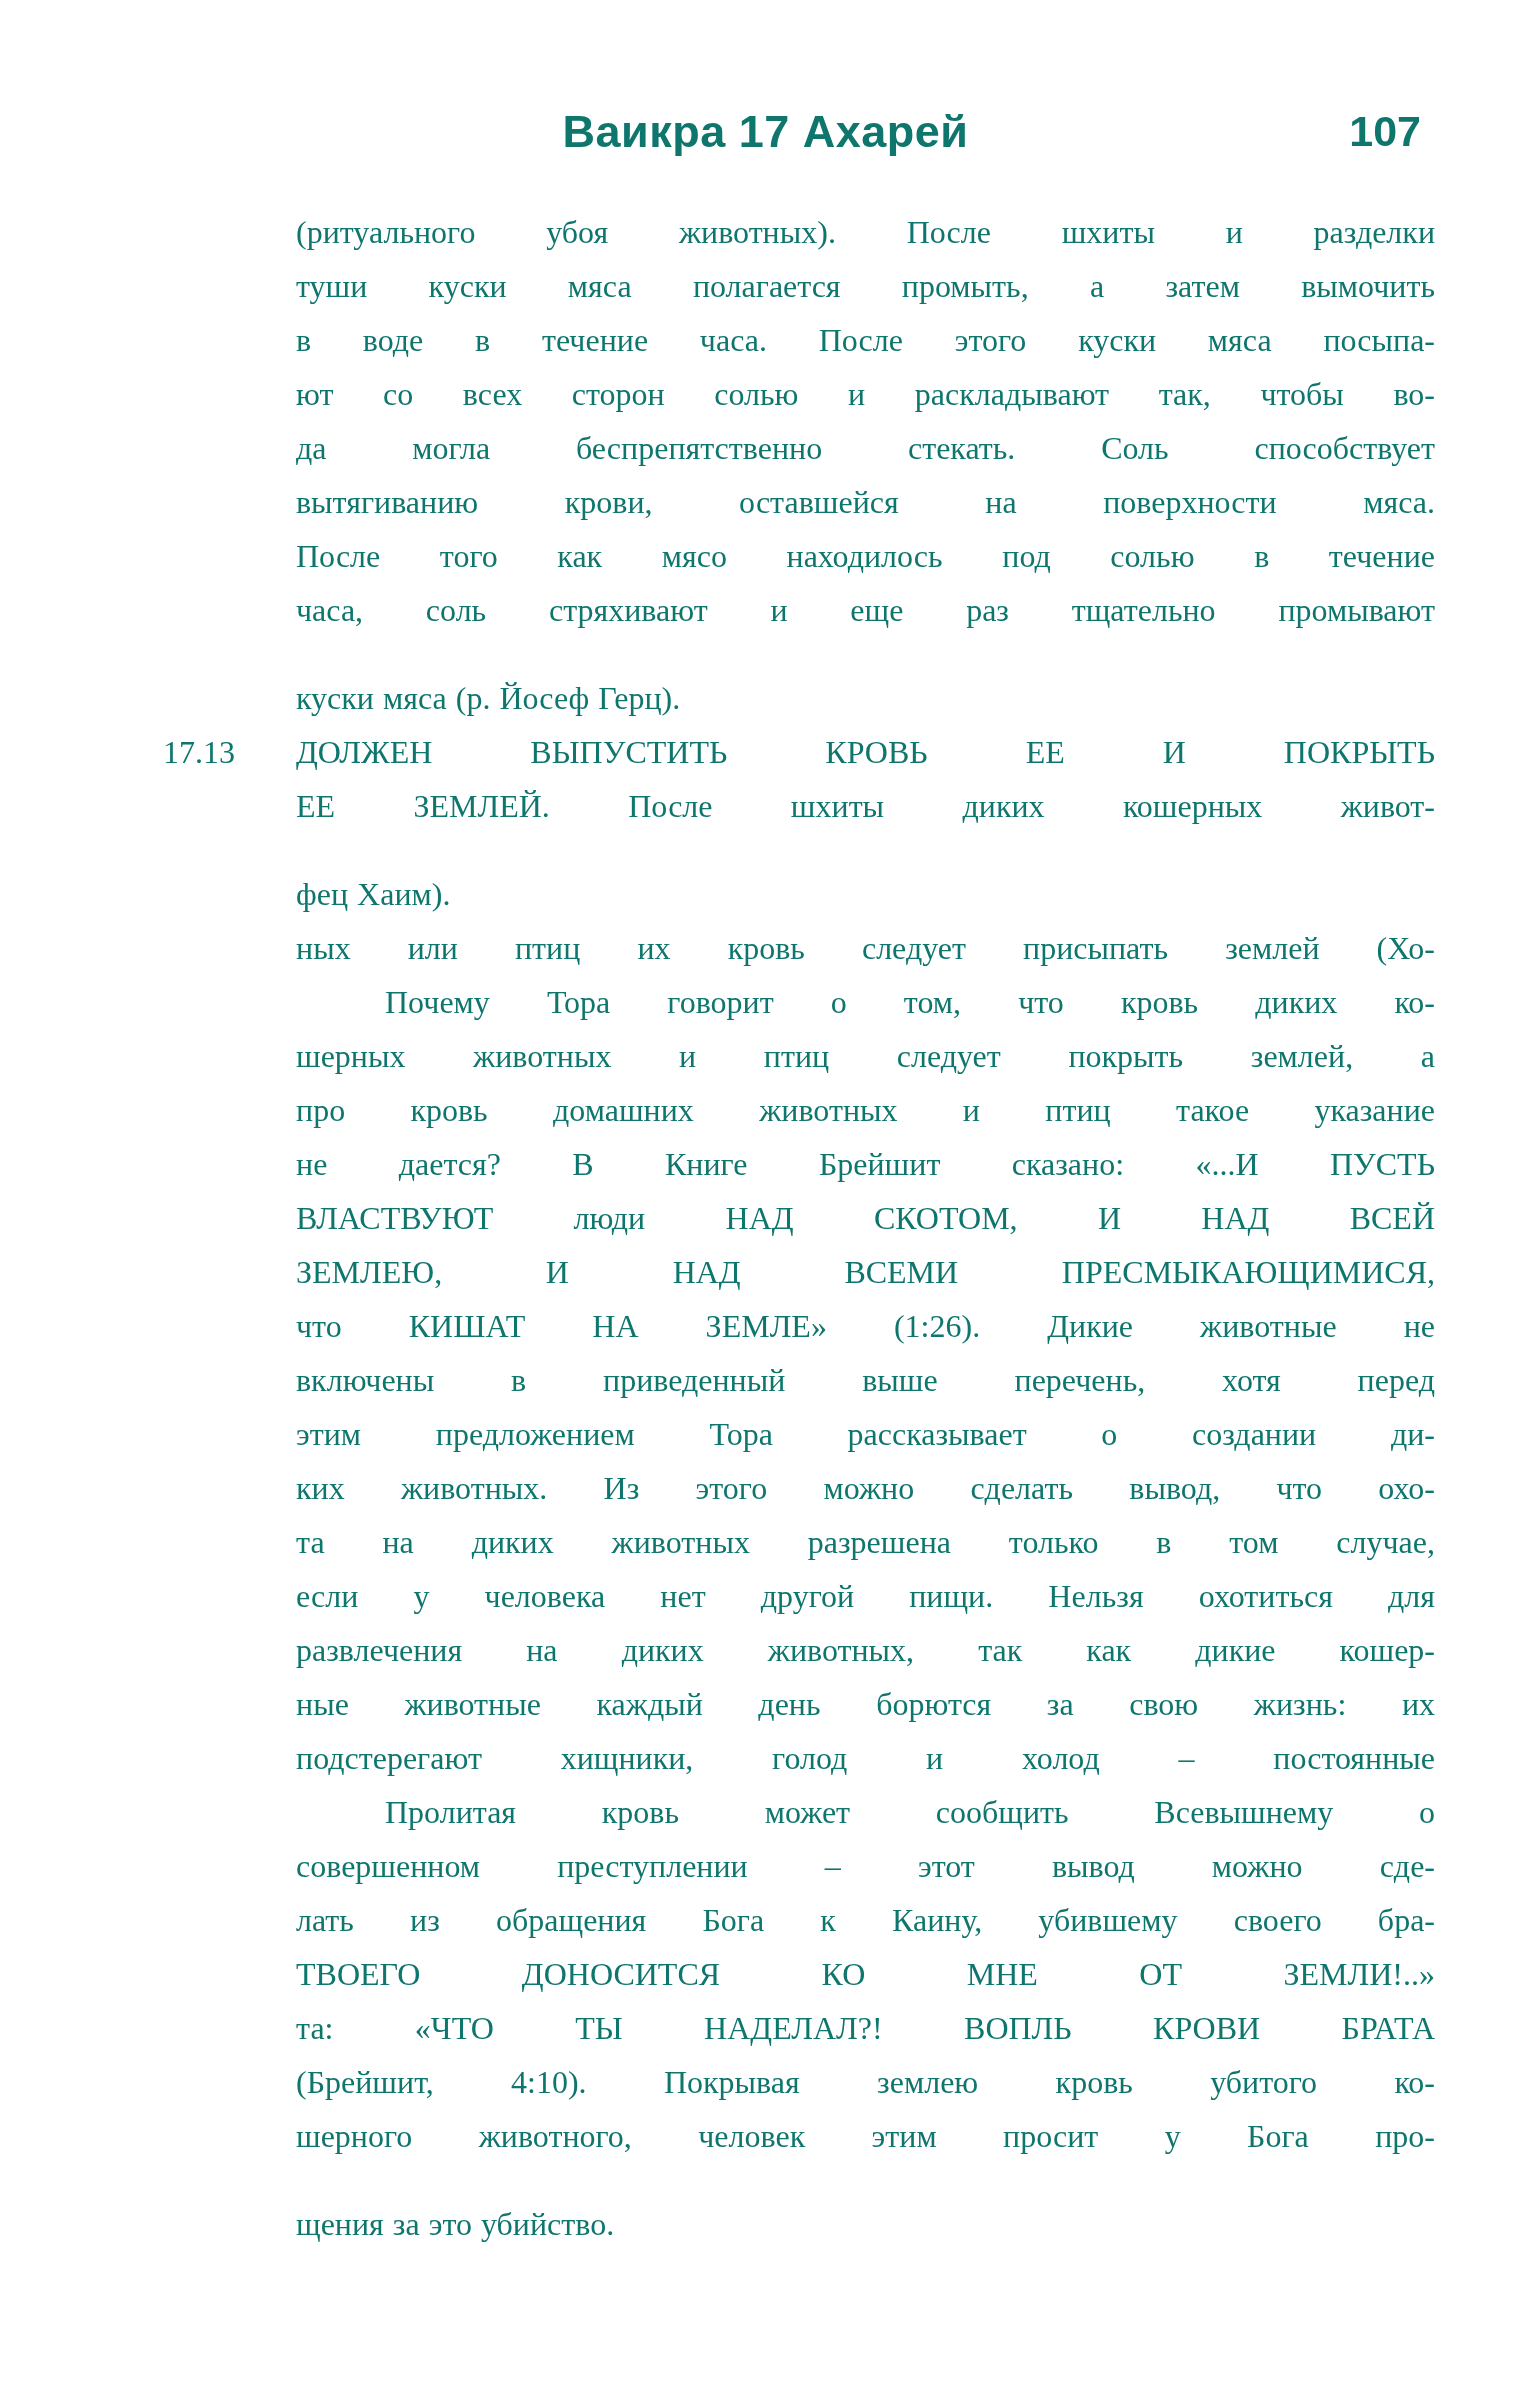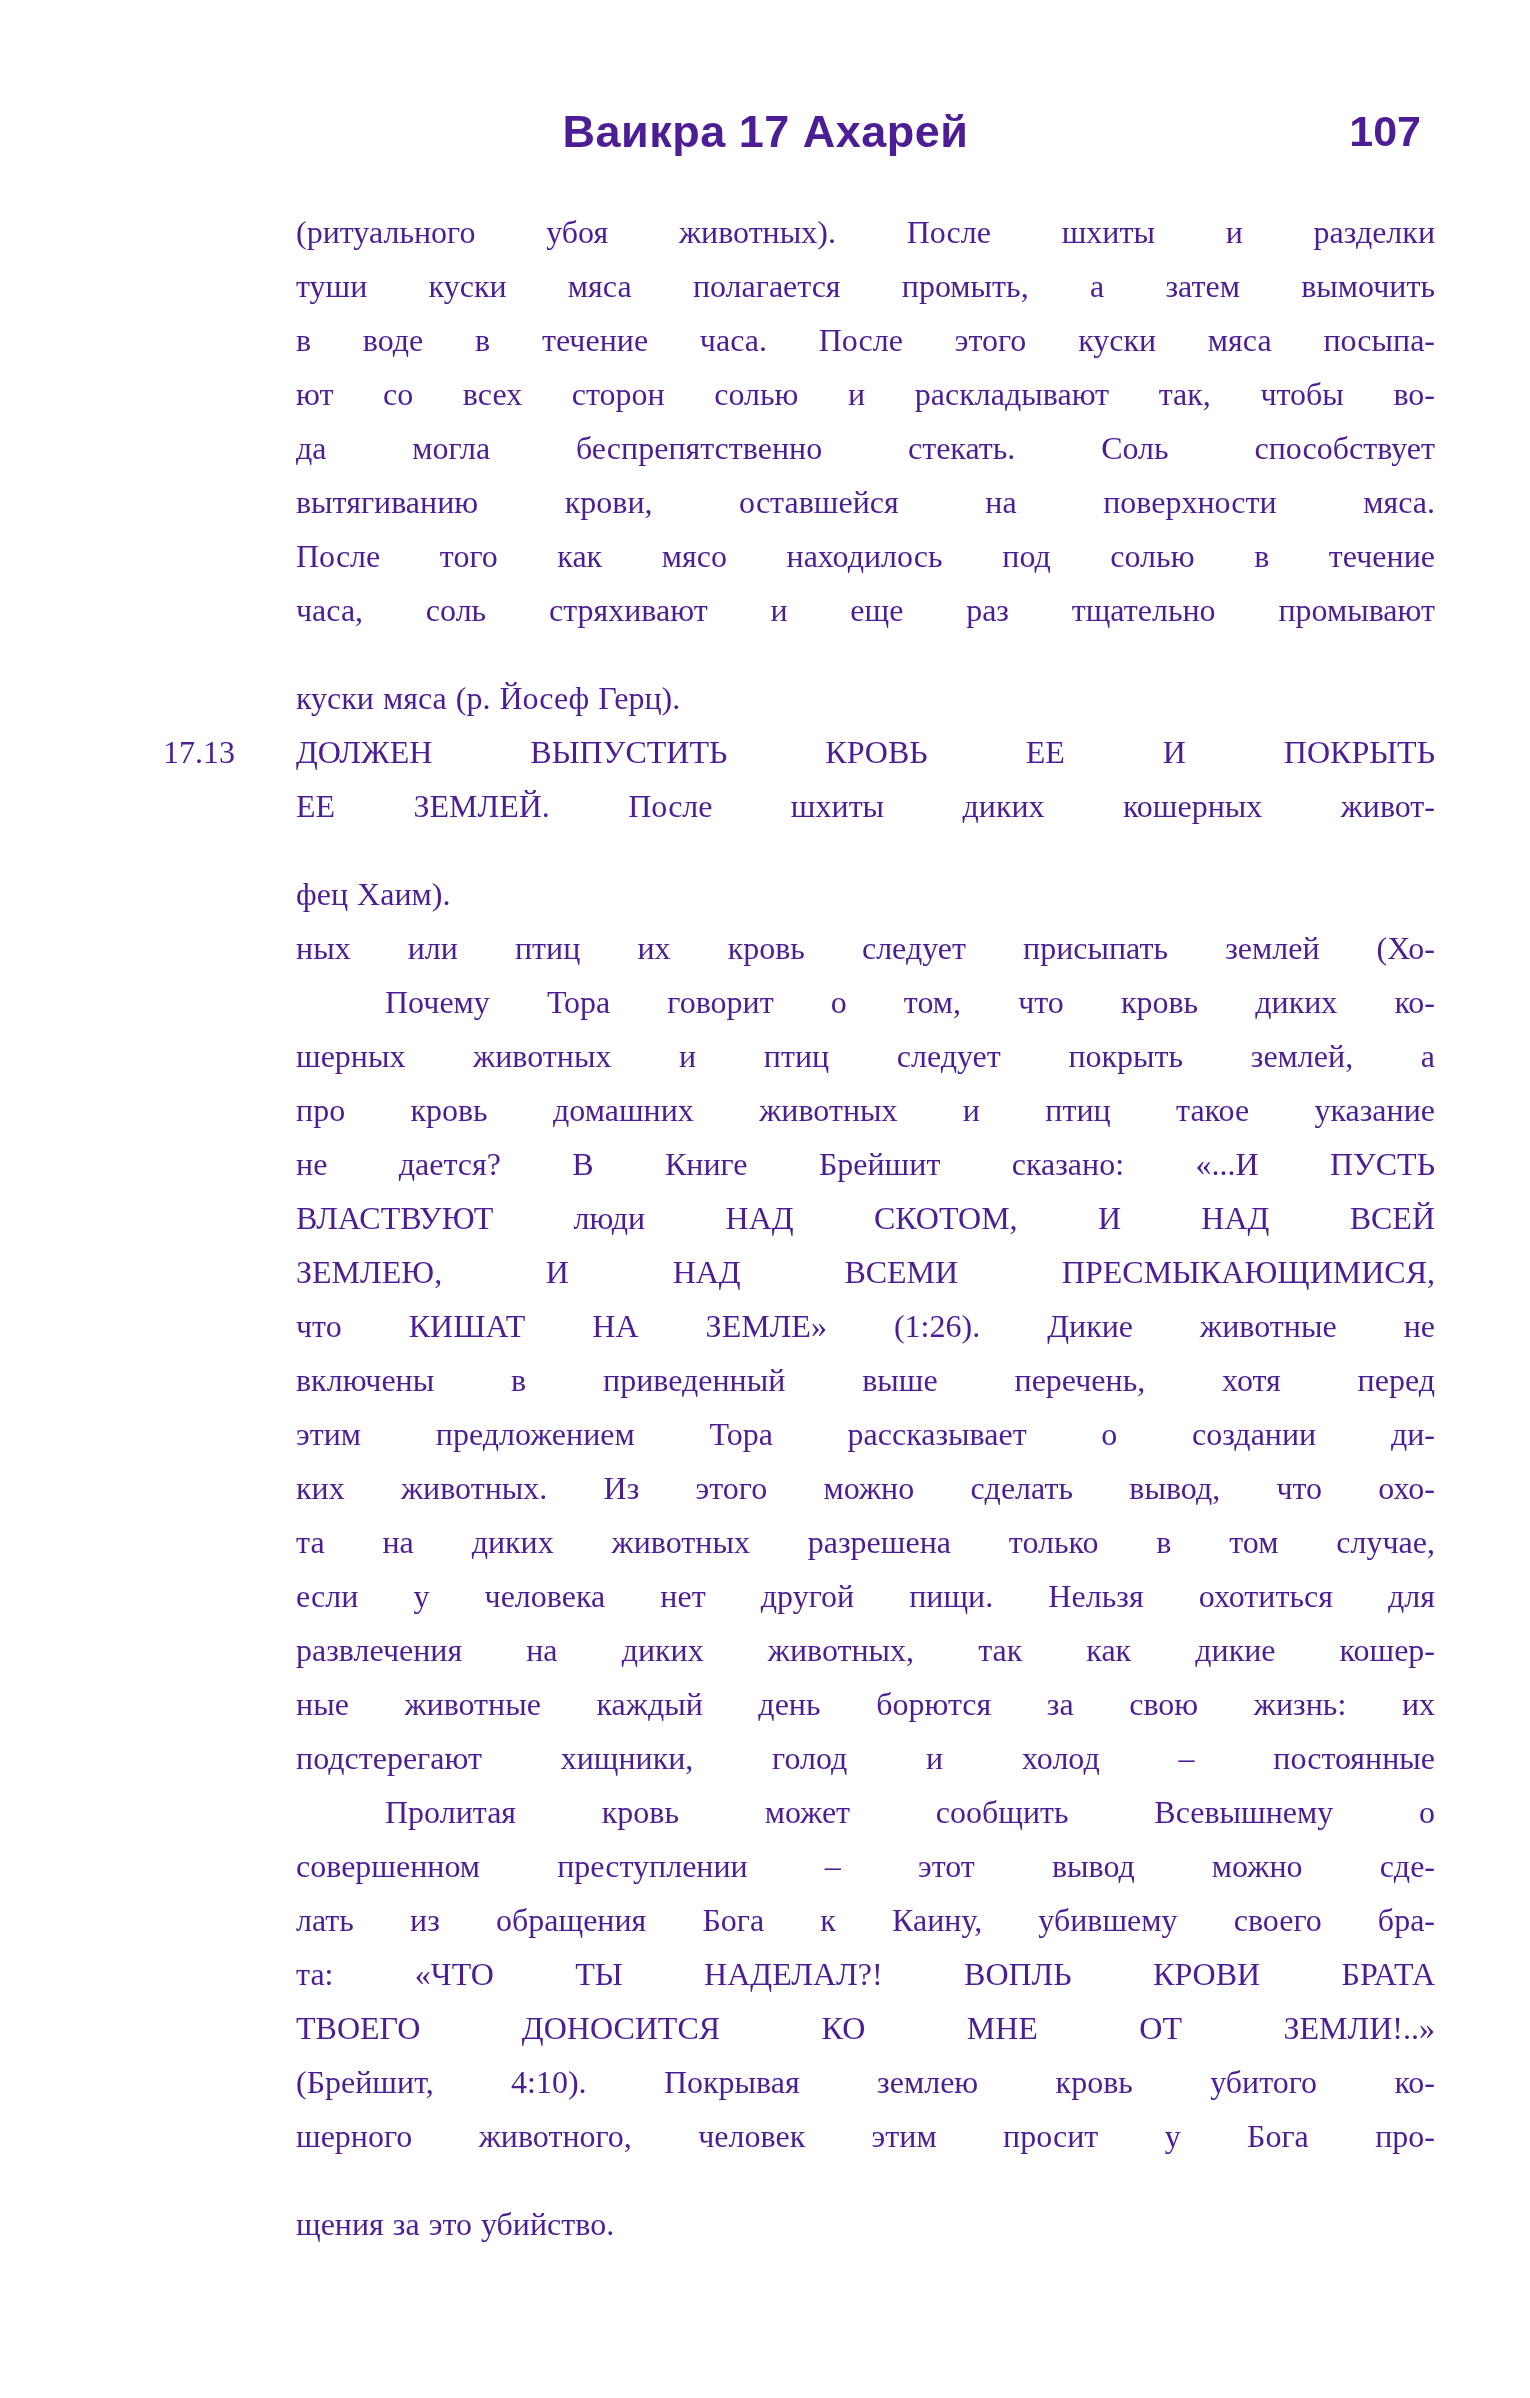"Ваикра 17 Ахарей" .page { color: #4c1d95 -> #0f766e }
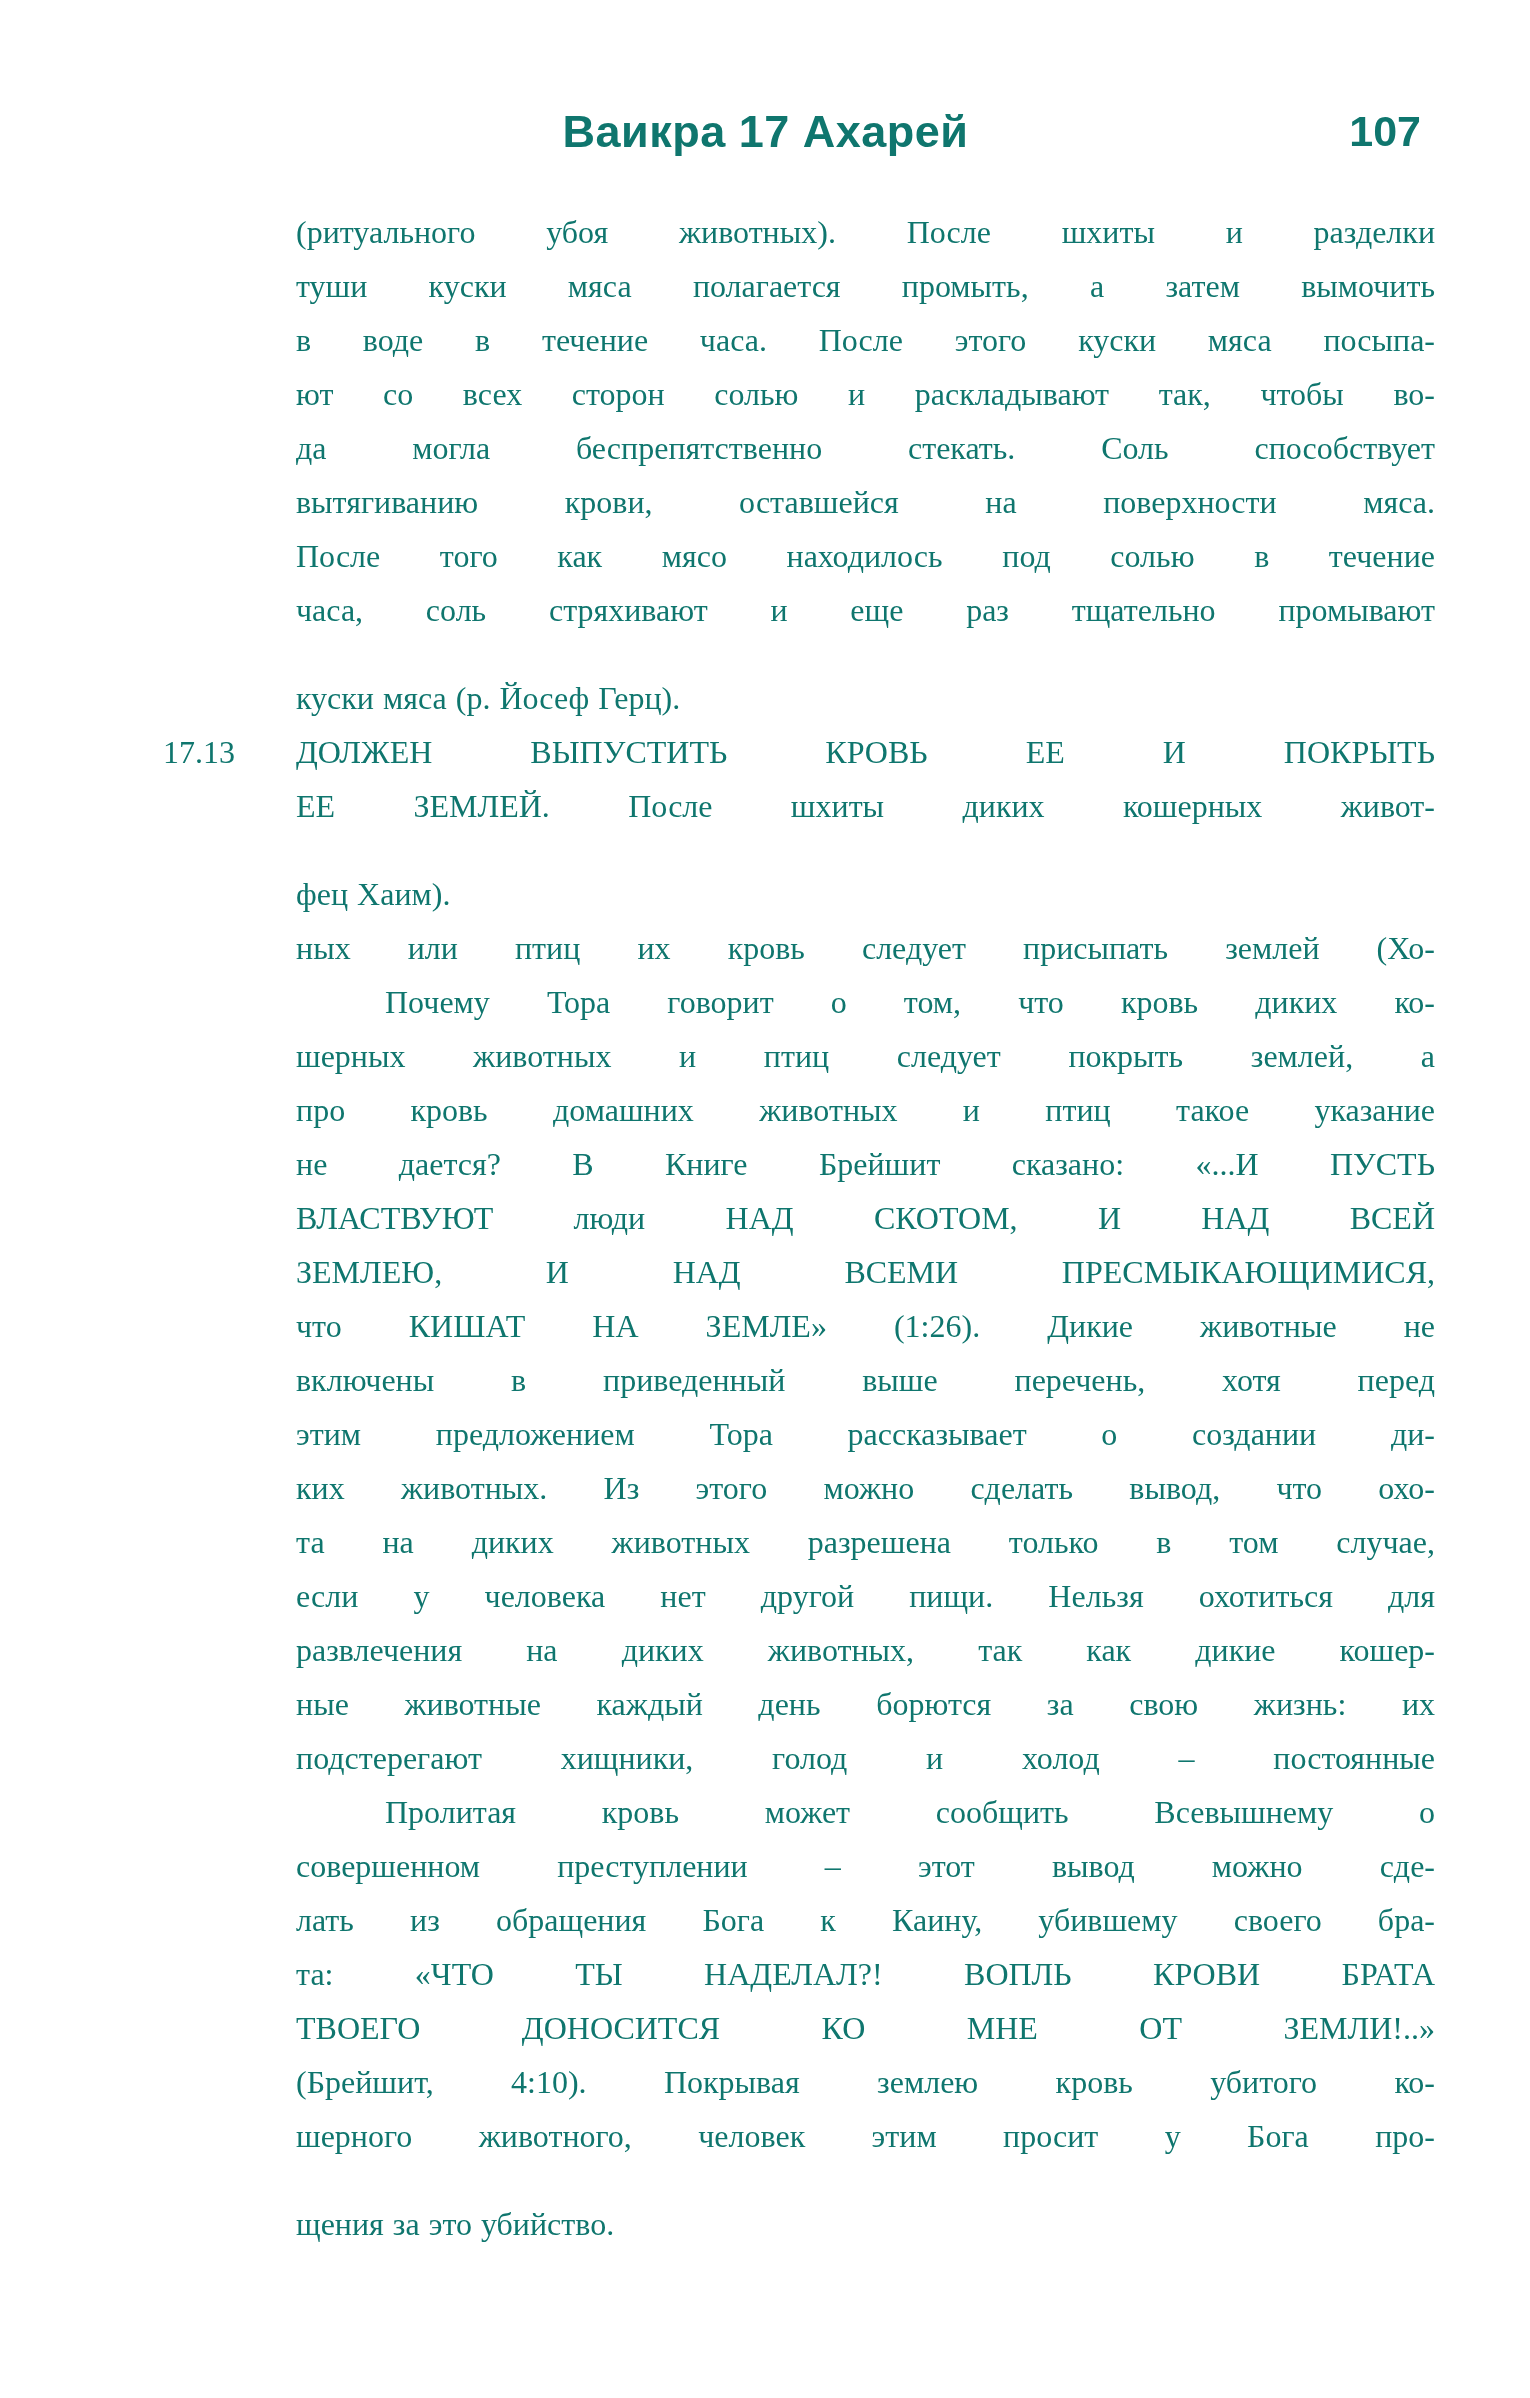"та: «ЧТО ТЫ НАДЕЛАЛ?! ВОПЛЬ" div.line { order: before "ТВОЕГО ДОНОСИТСЯ КО МНЕ ОТ" -> after "ТВОЕГО ДОНОСИТСЯ КО МНЕ ОТ" }
